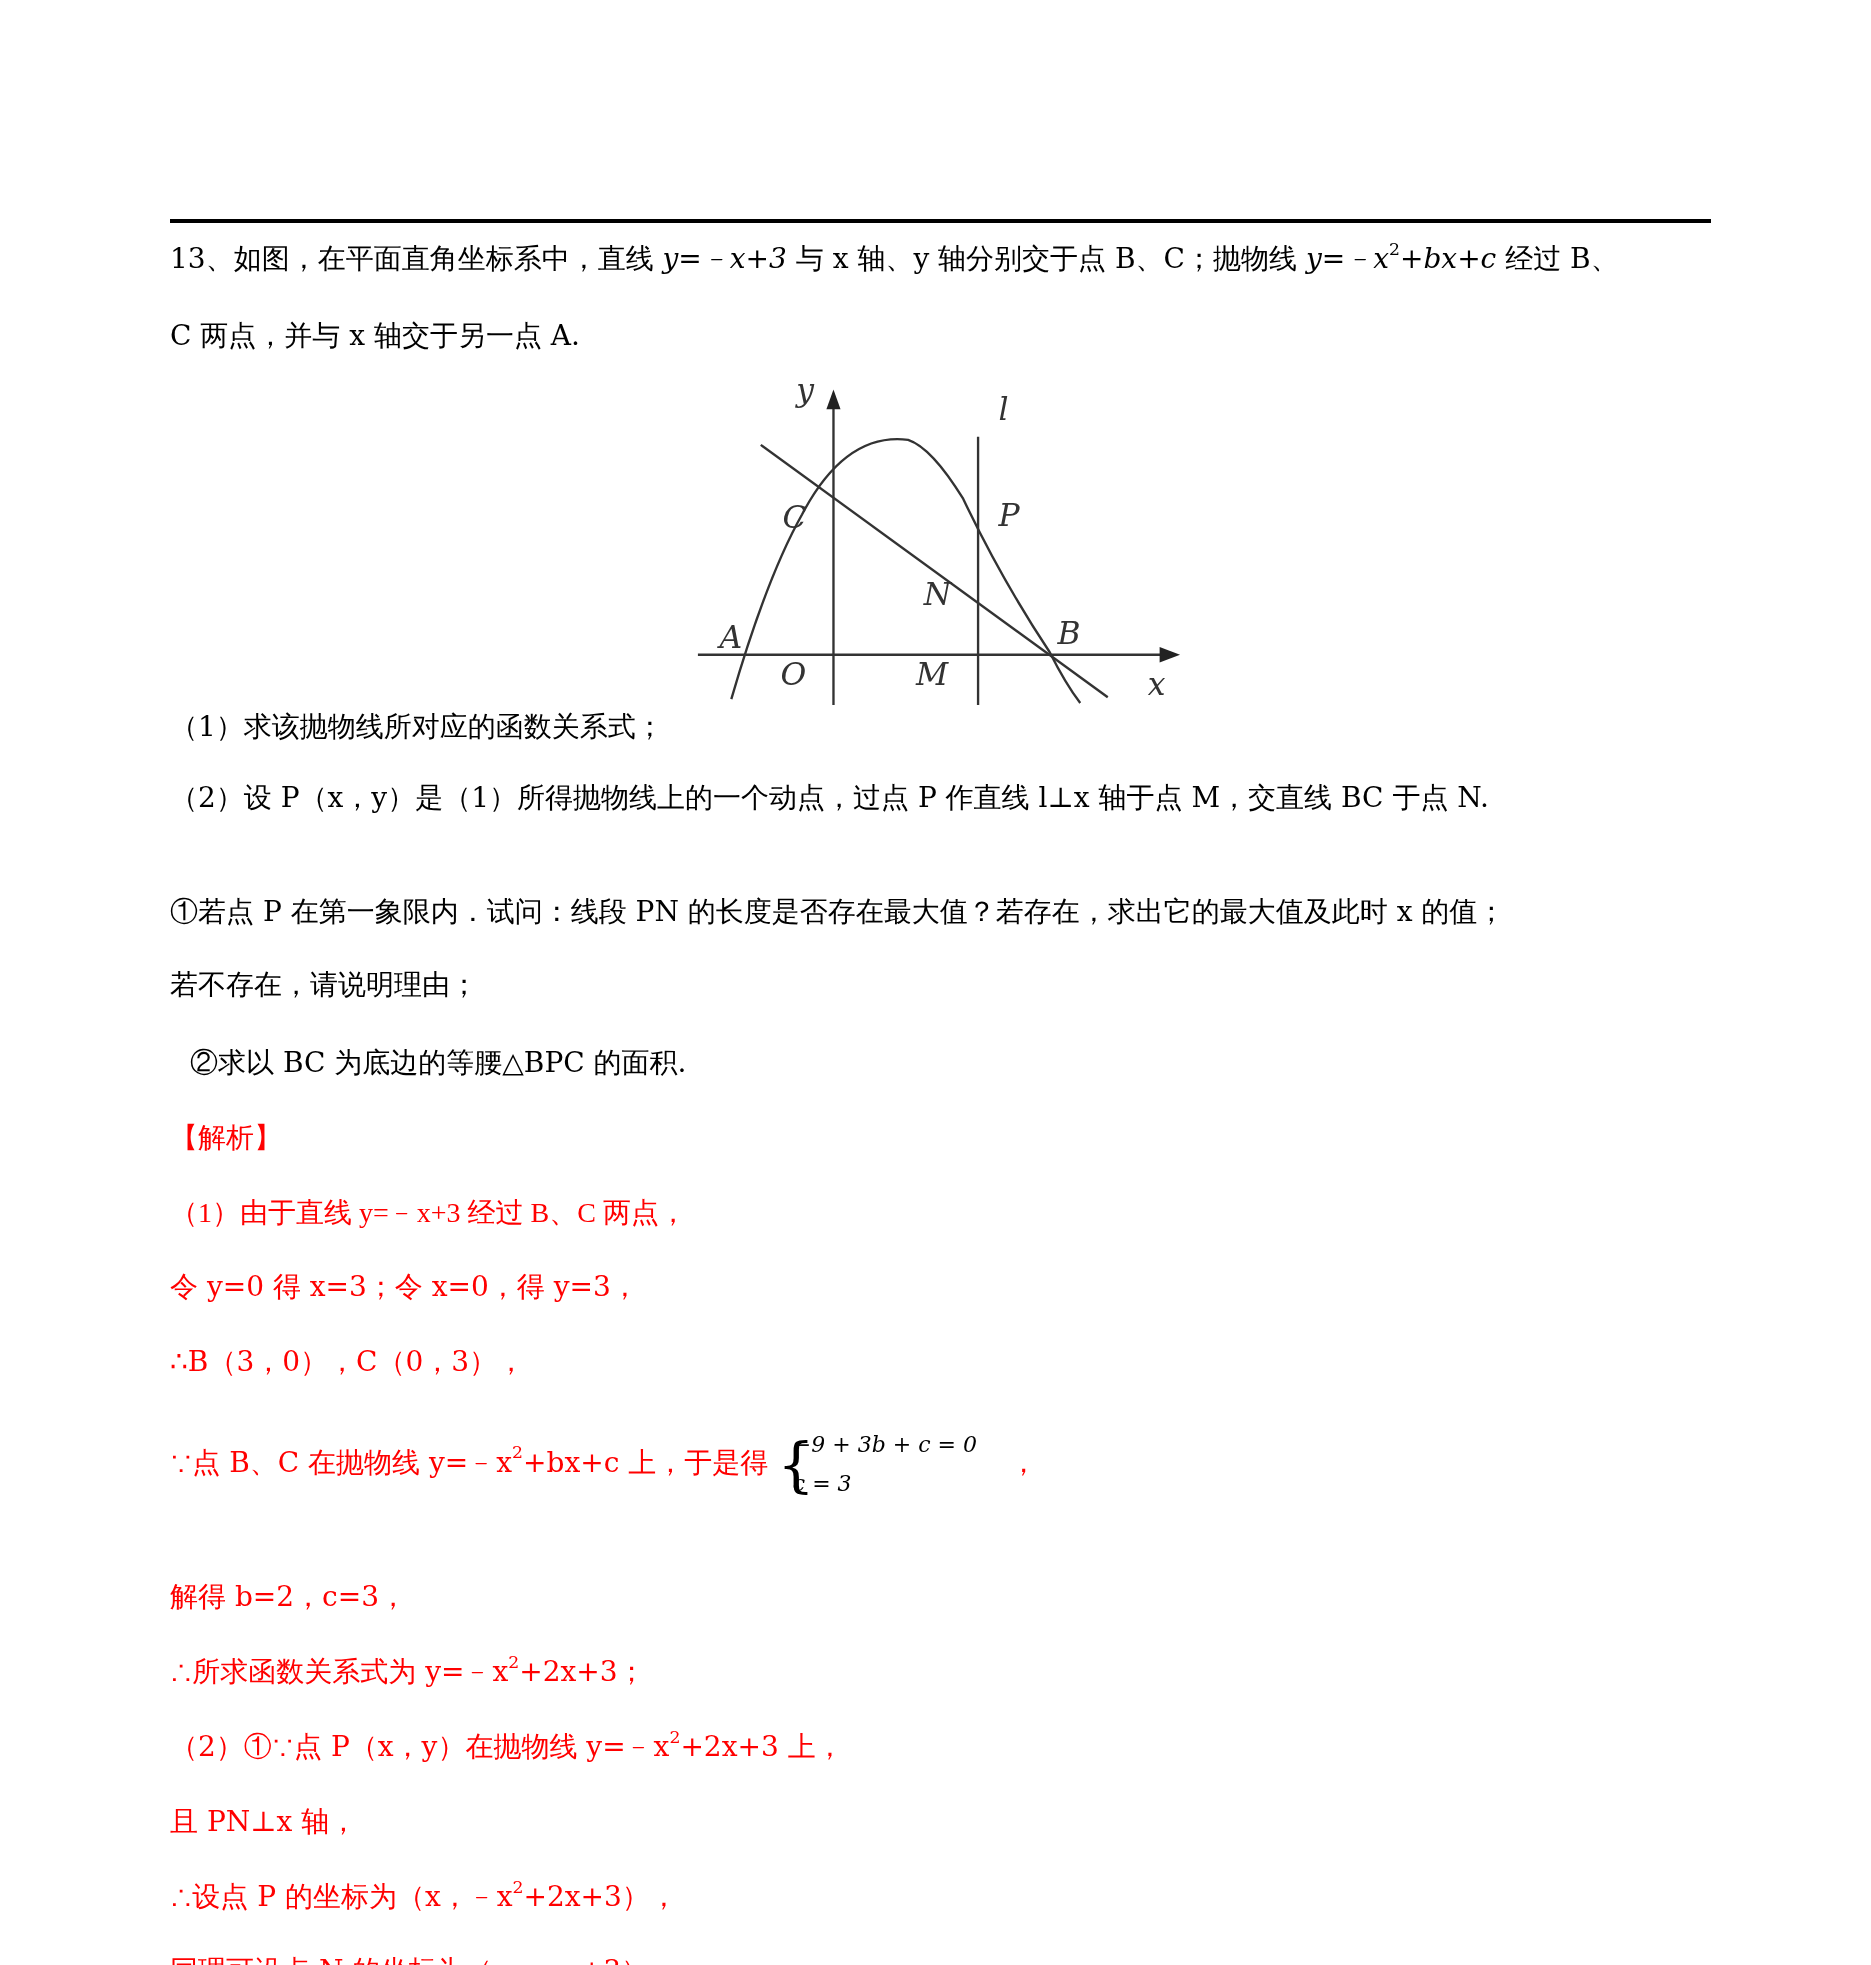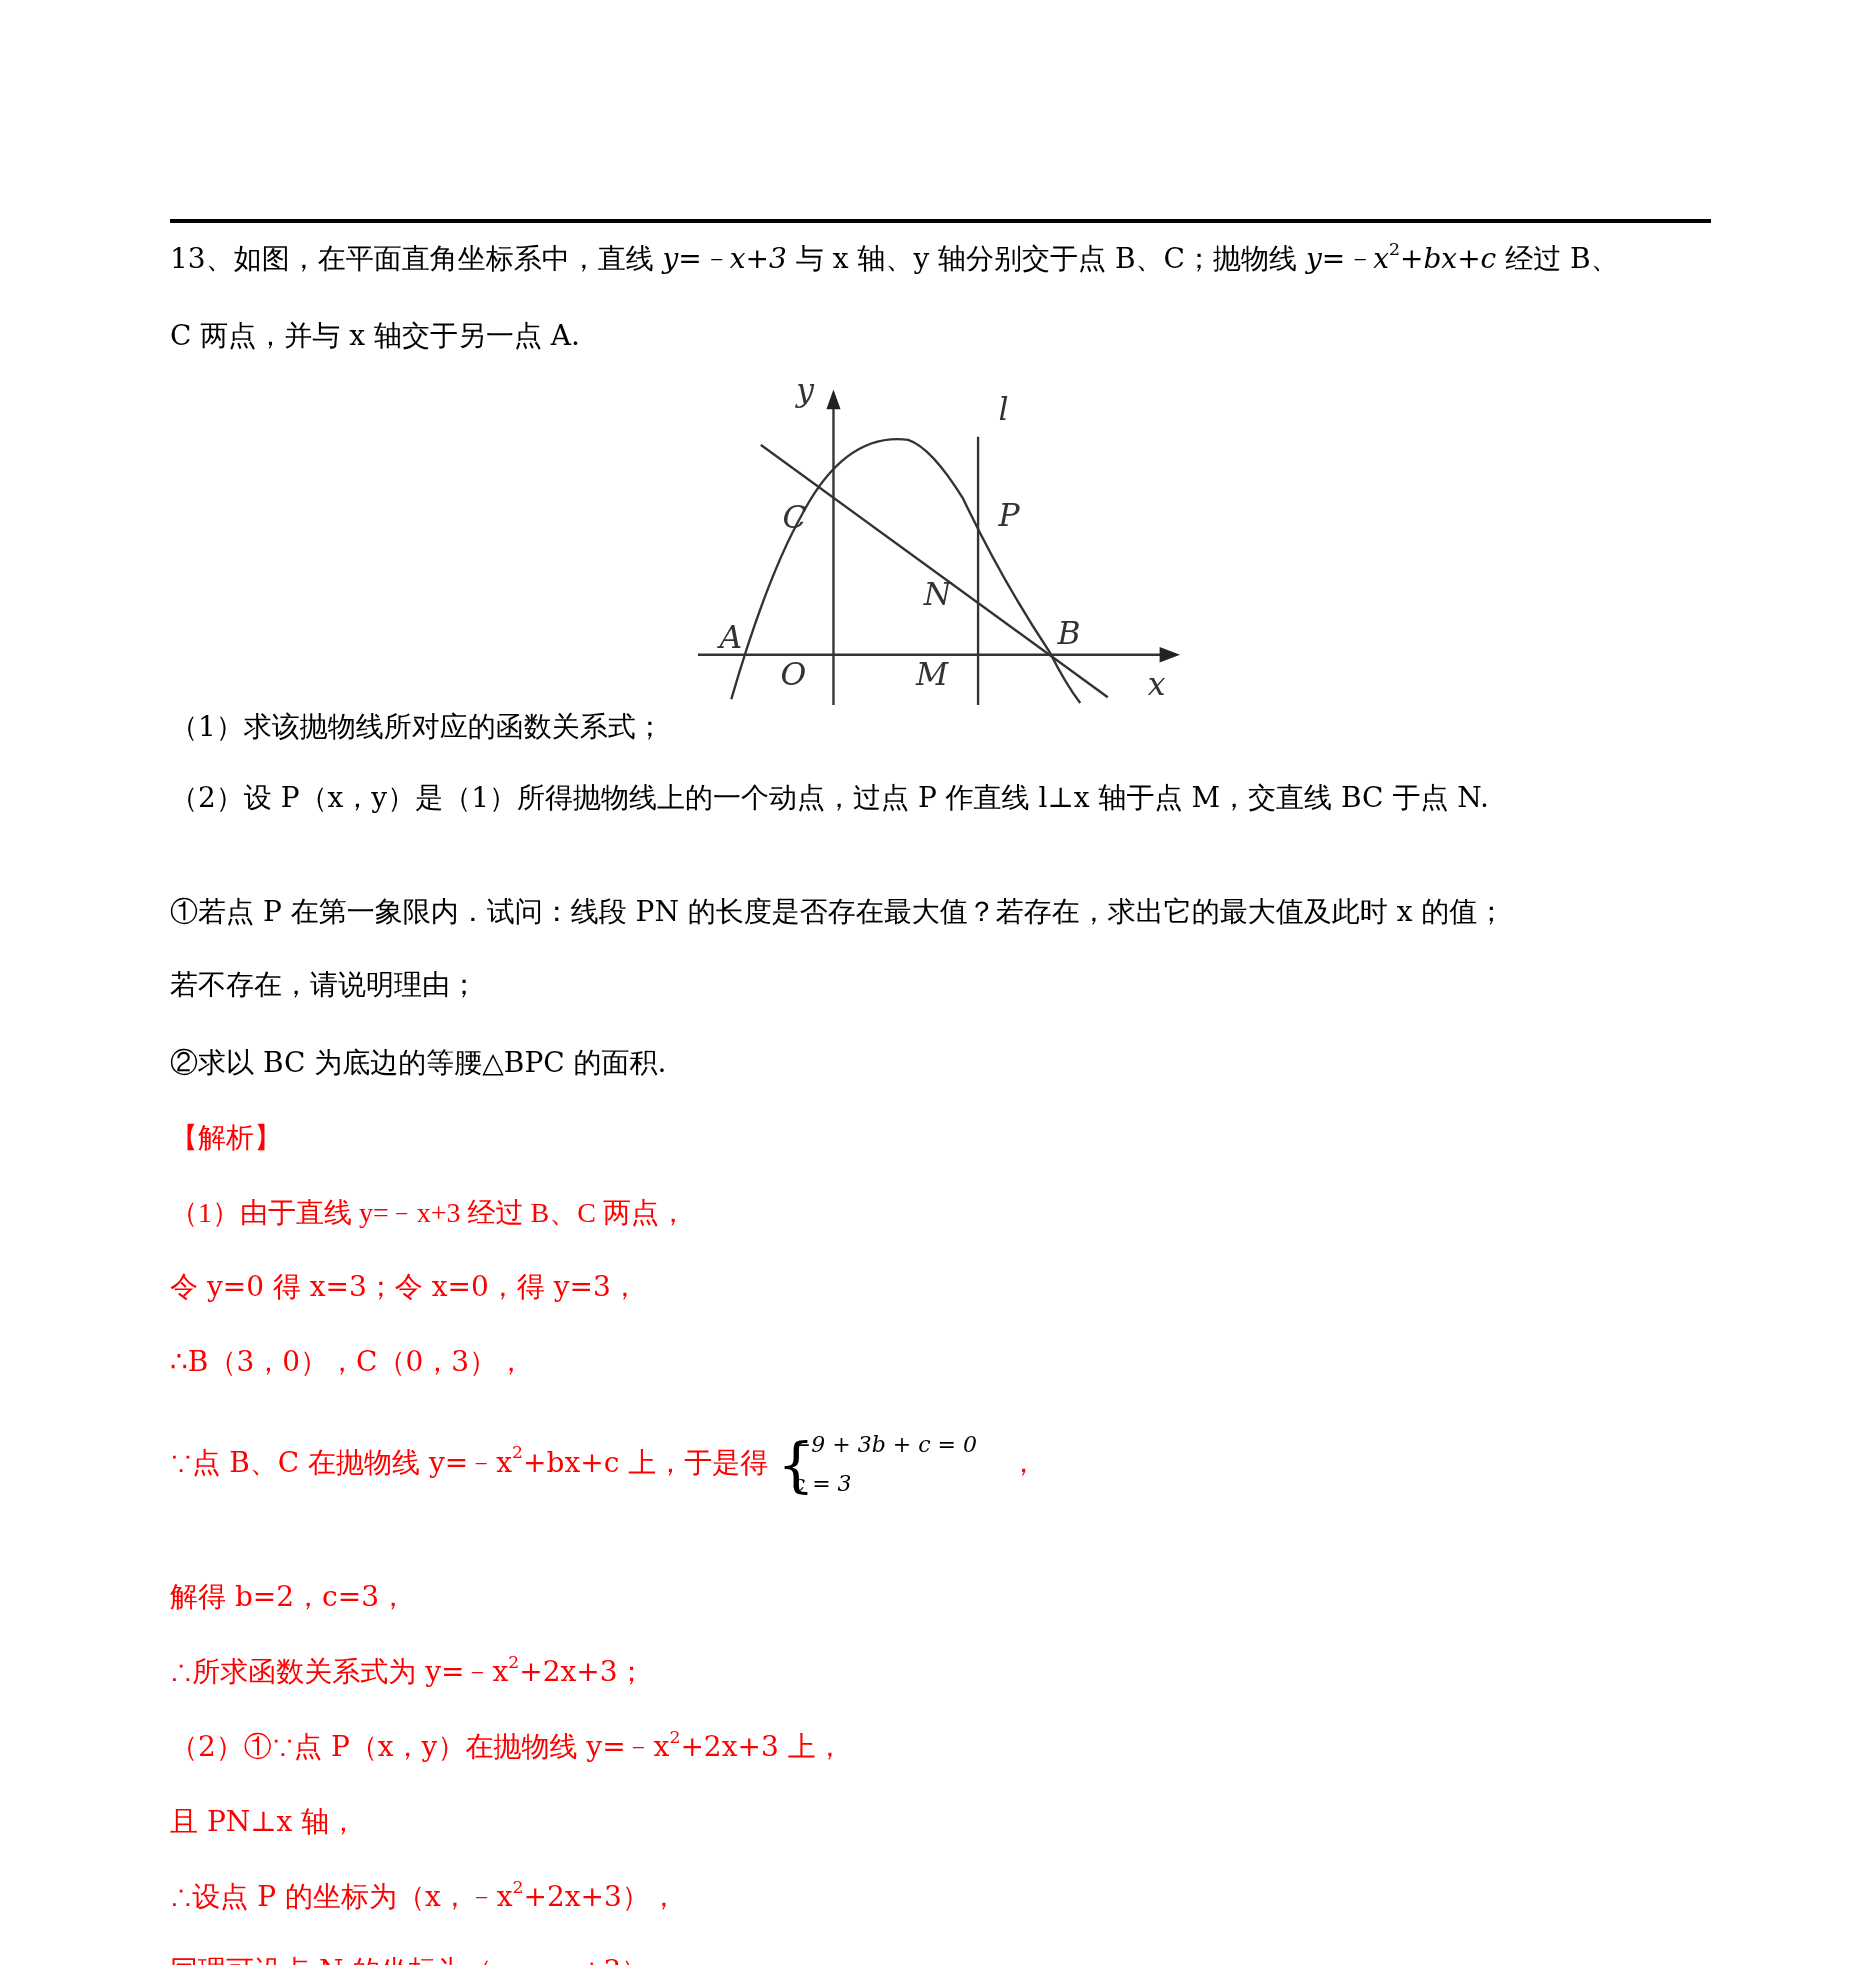"②求以 BC 为底边的等腰△BPC 的面积." div.line { margin-left: none -> 20px }
